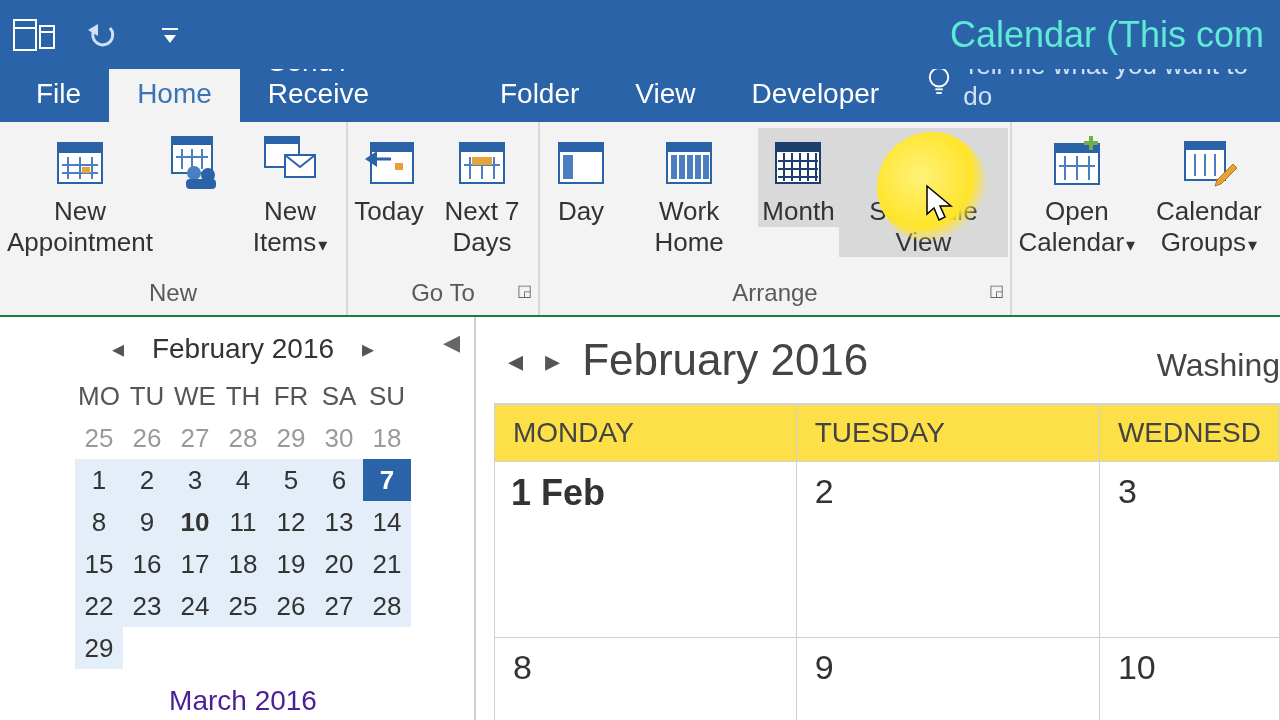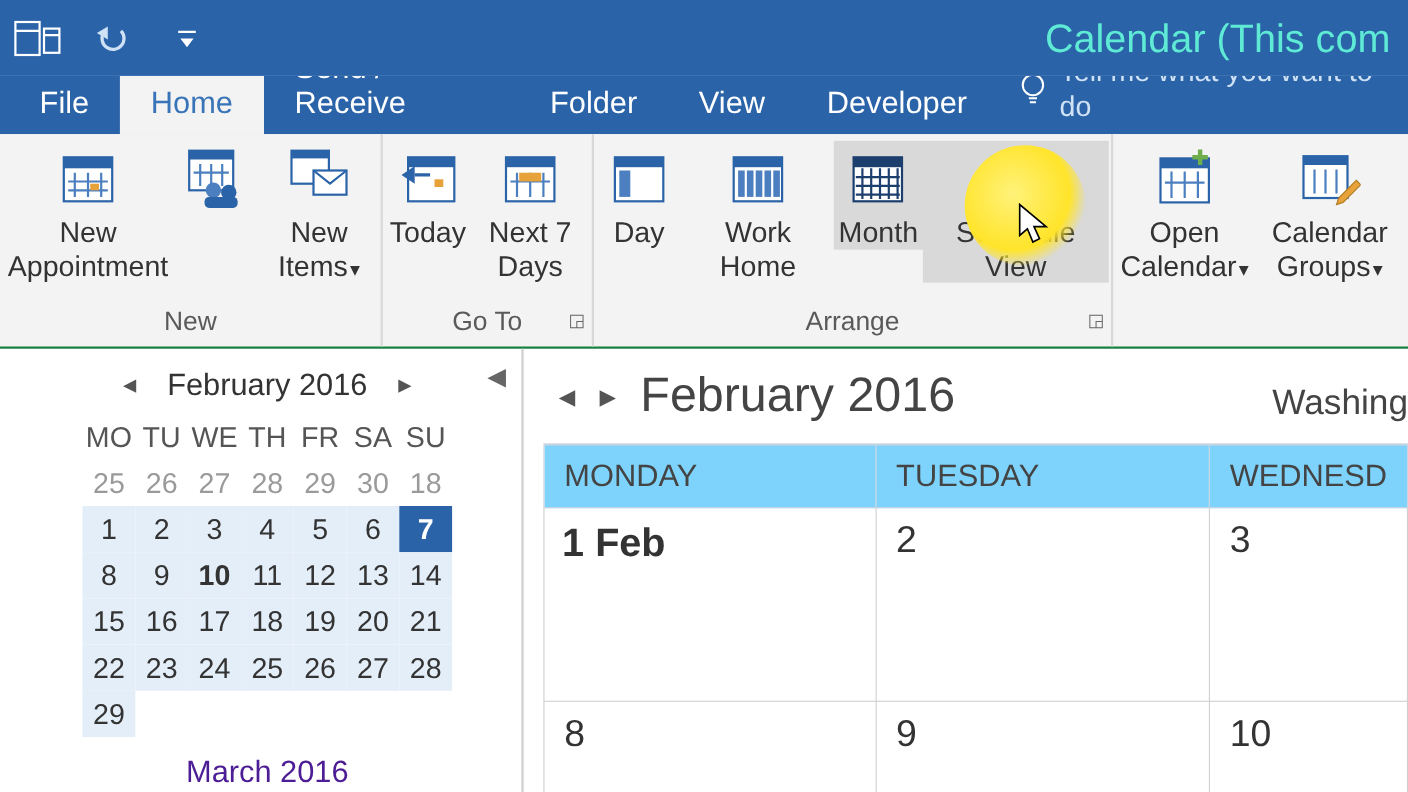"MONDAY" .big-grid th { background: #7dd3fc -> #fde047 }
